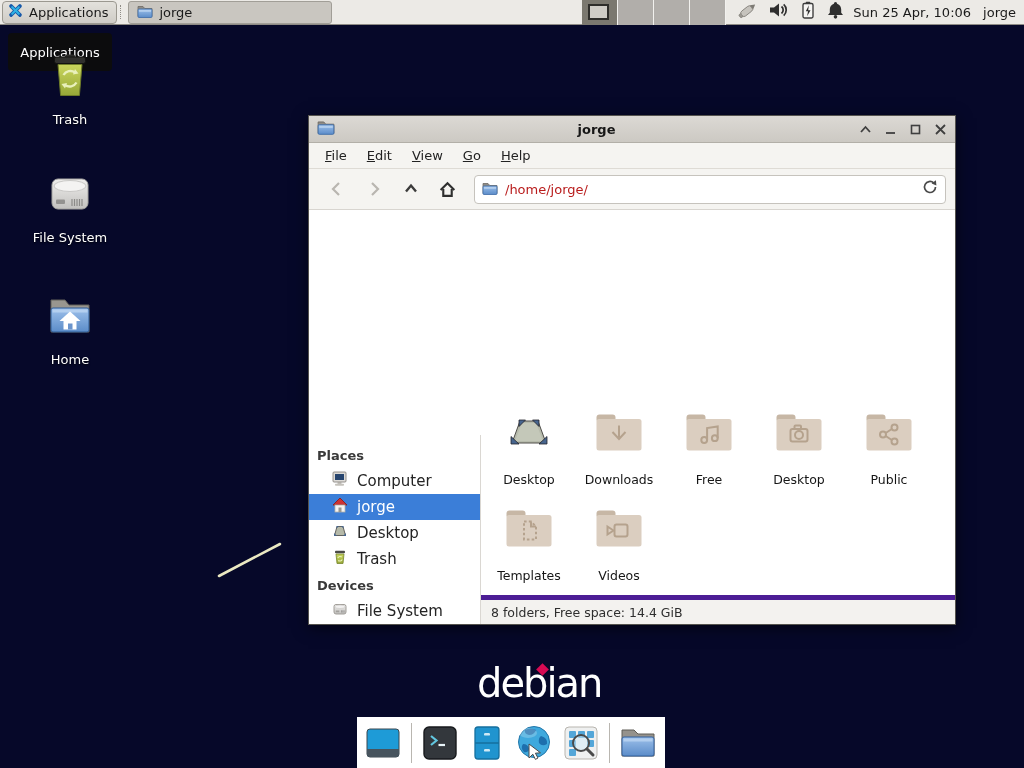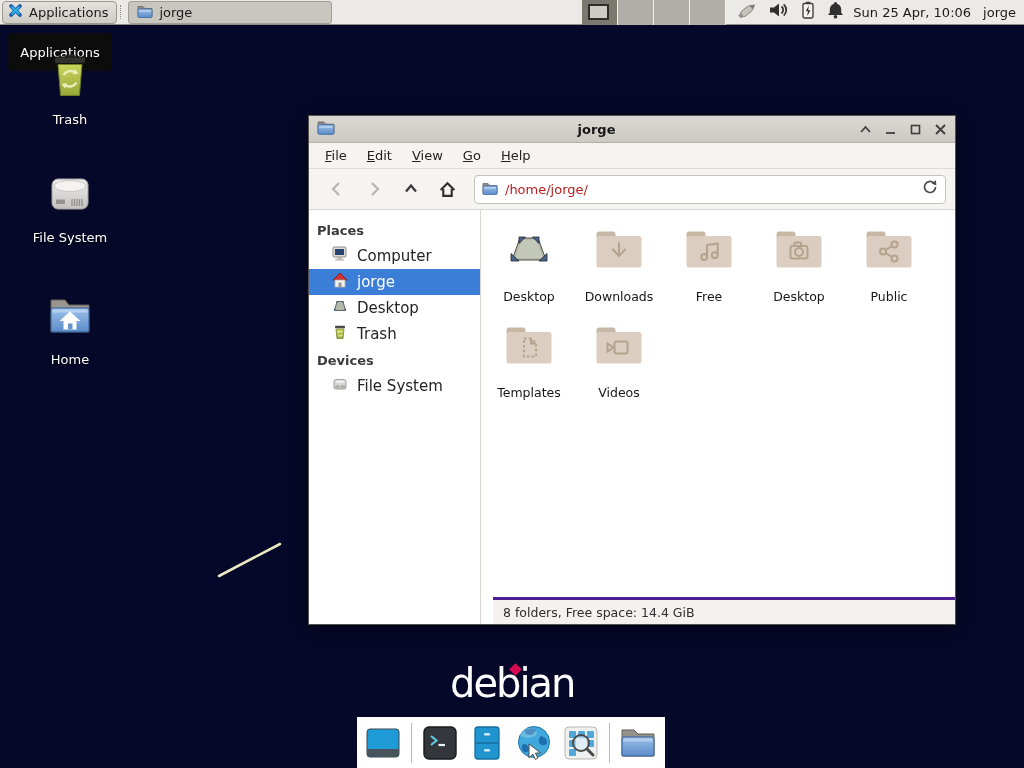"Places" .win-body { align-items: none -> flex-end }
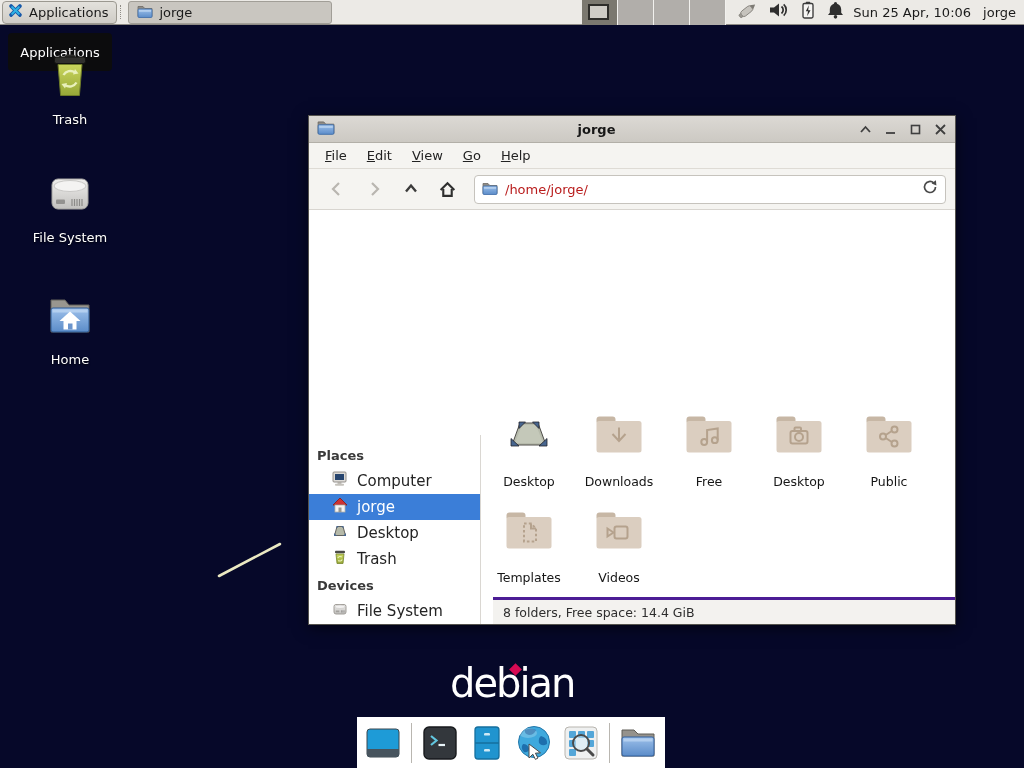"8 folders, Free space: 14.4" .statusbar { border-top: 3px solid #4c1d95 -> 5px solid #4c1d95; margin-left: 12px -> none }
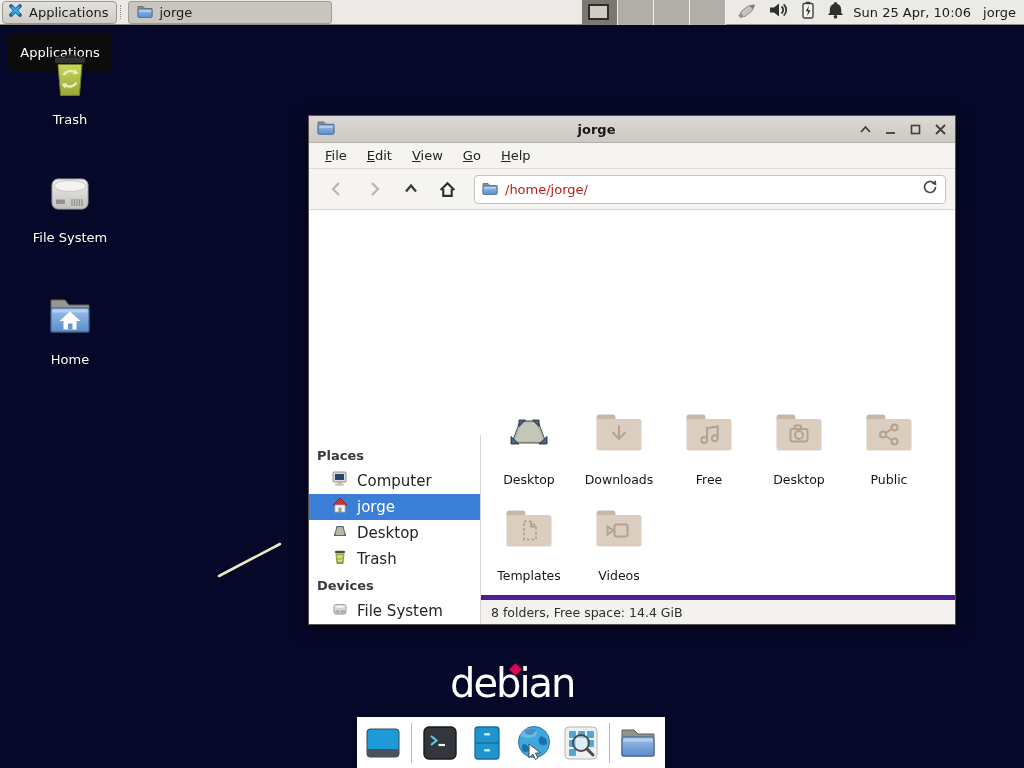"debian" .logo { left: 450px -> 477px }
